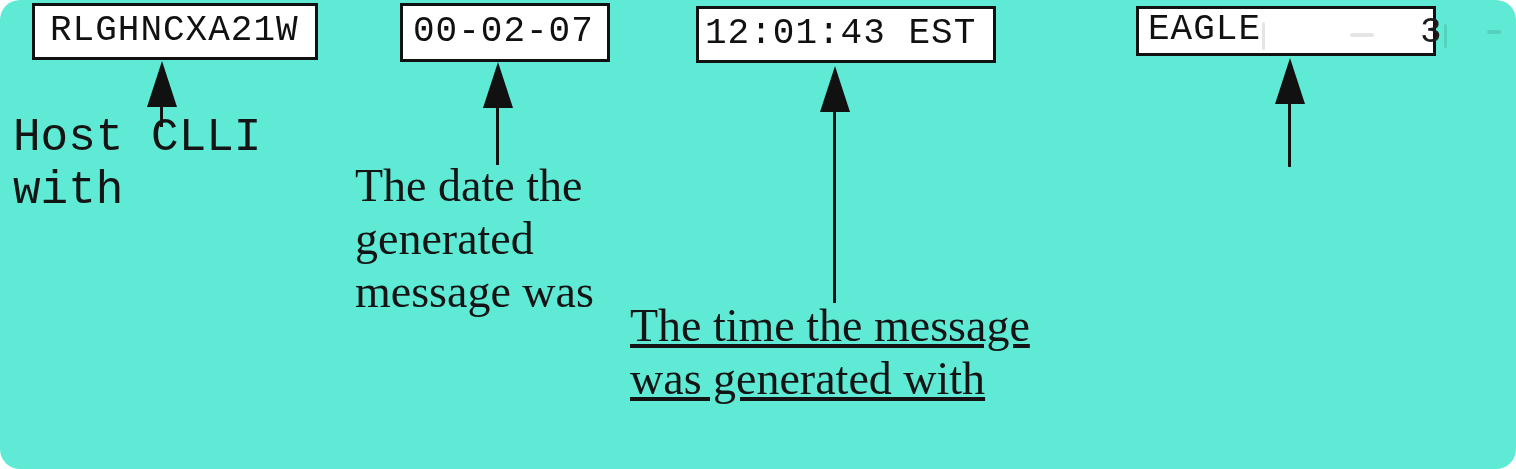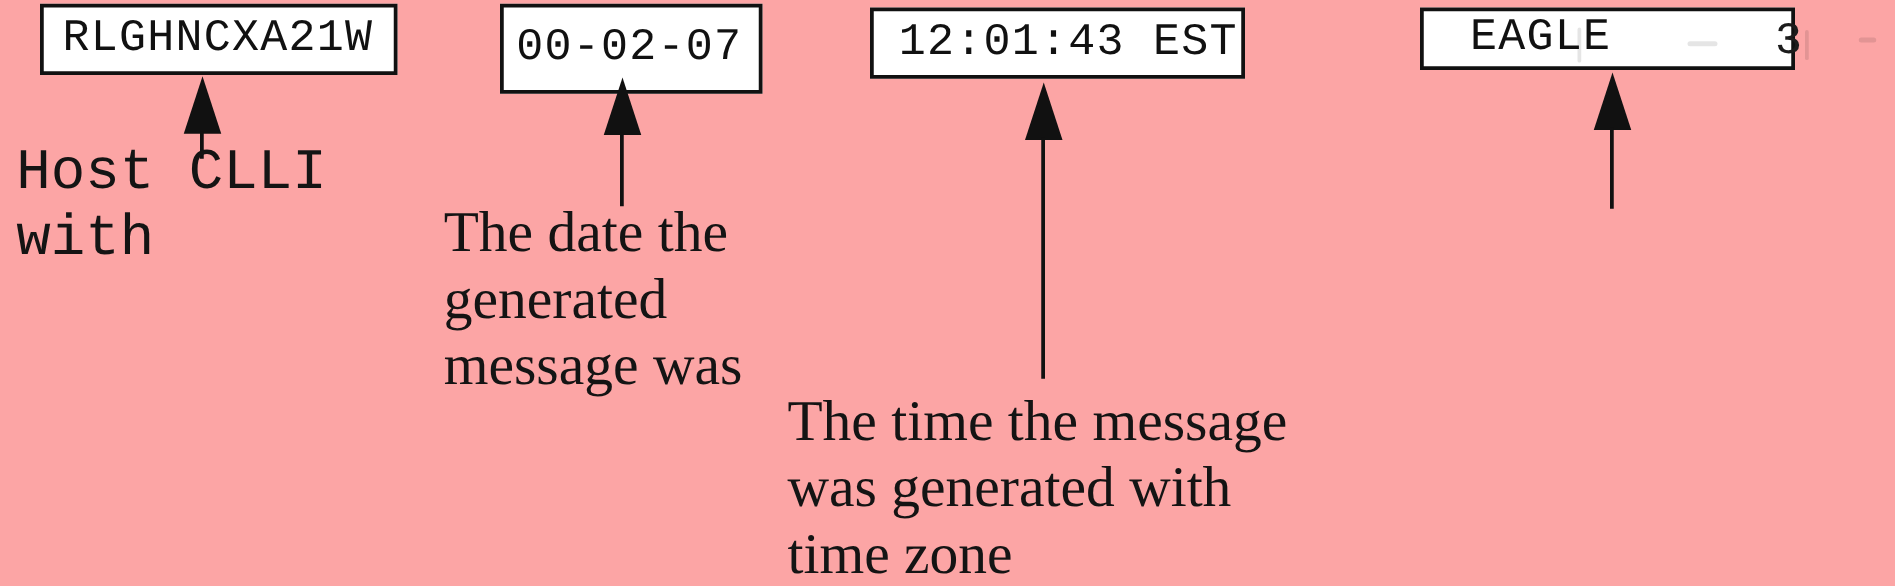"RLGHNCXA21W" .canvas { background: #fca5a5 -> #5eead4; border-radius: none -> 20px }
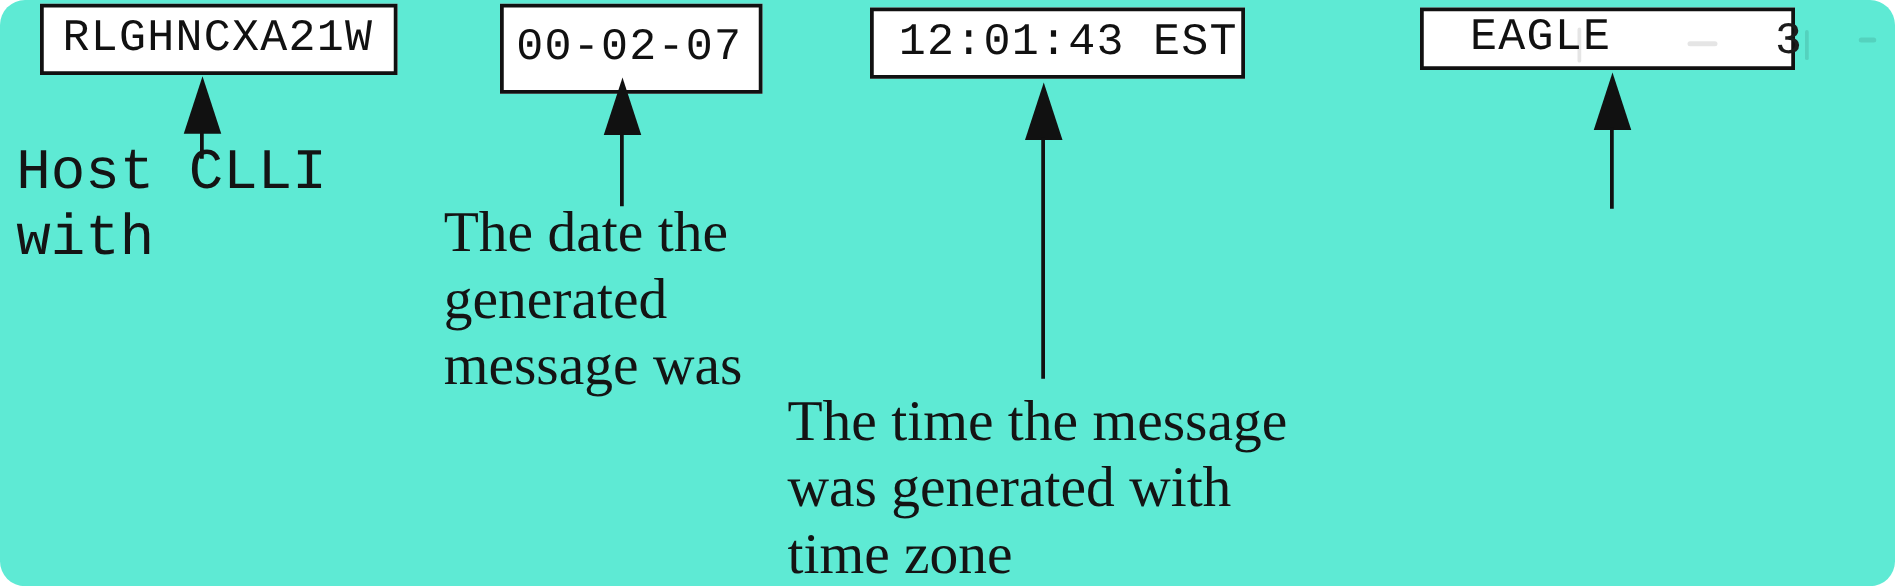"00-02-07" div.fbox { height: 72px -> 59px }
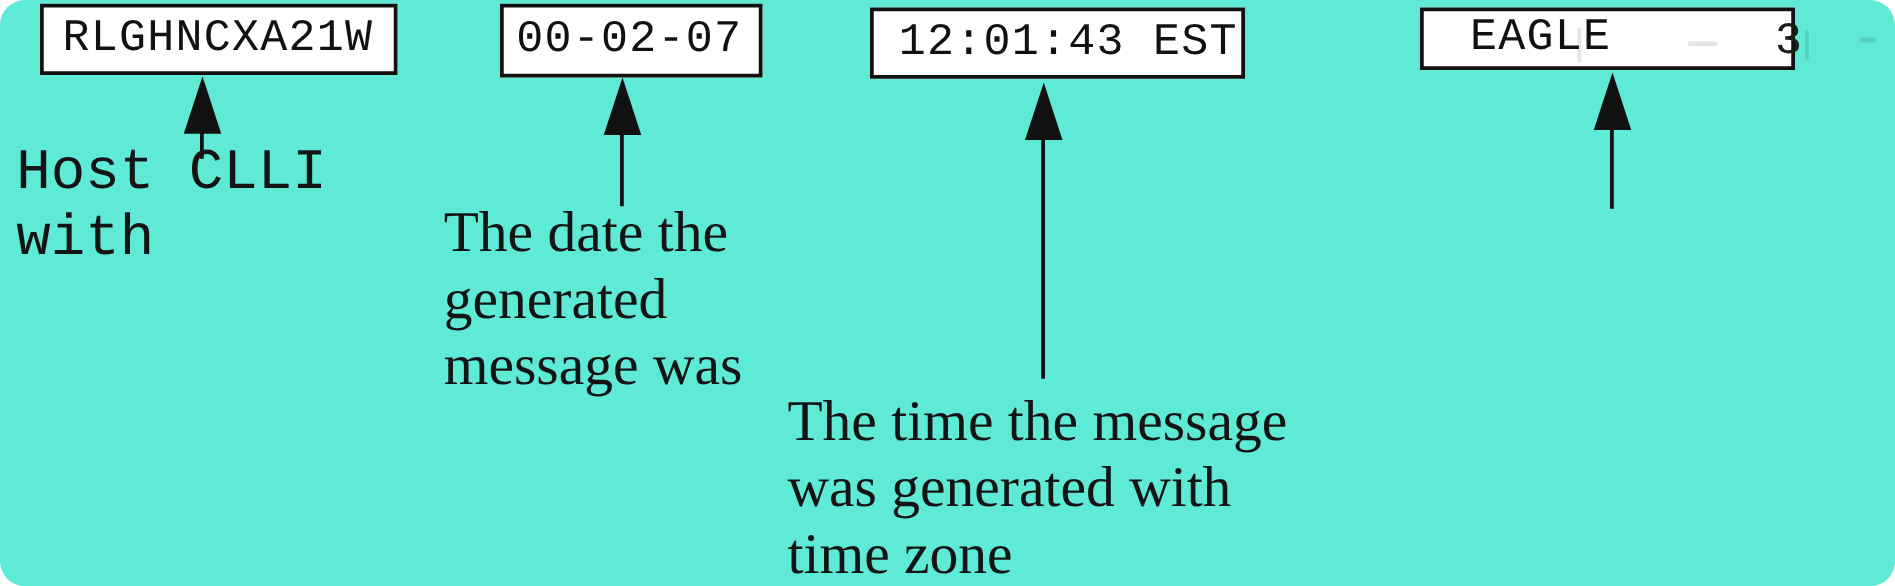"12:01:43 EST" span.fval { padding-left: 20px -> 6px }
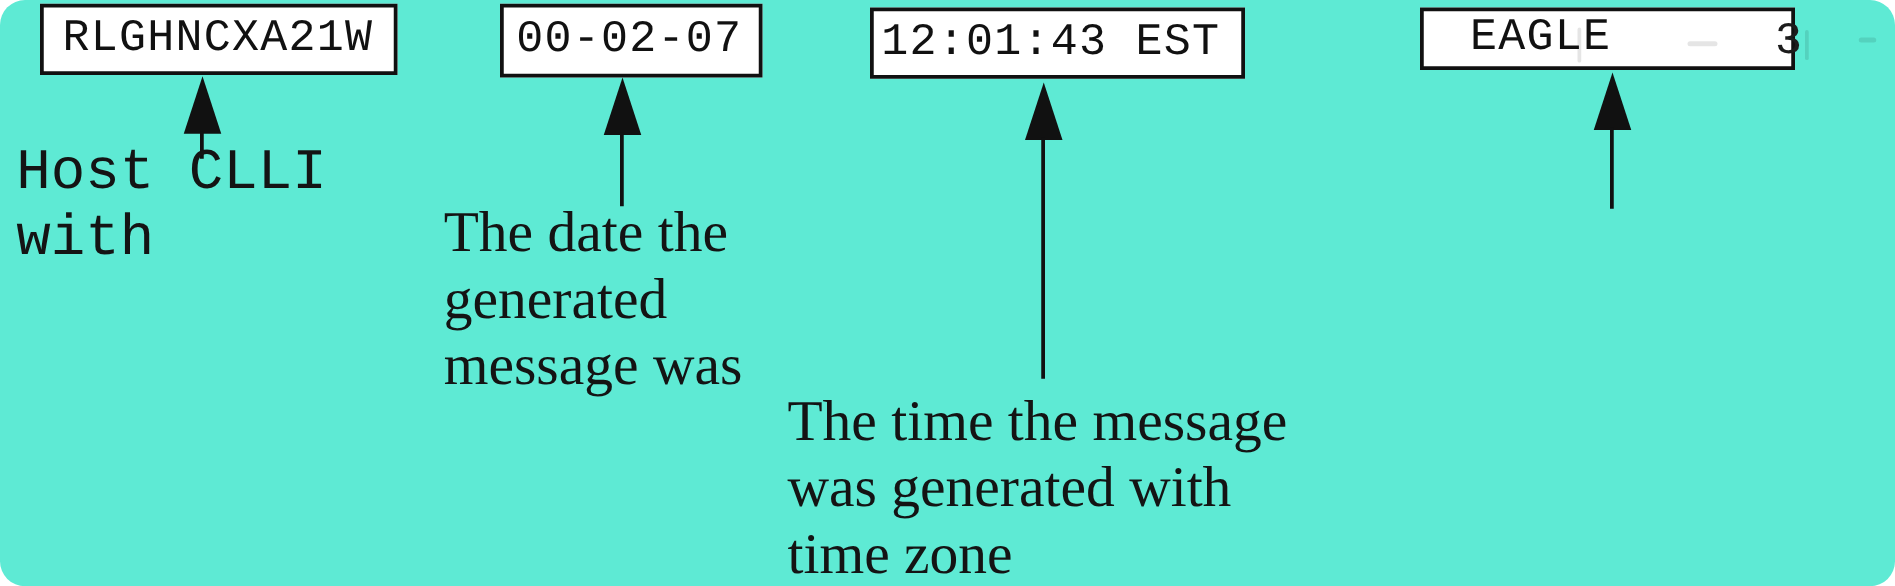"EAGLE" div.fbox { padding-left: 28px -> none }
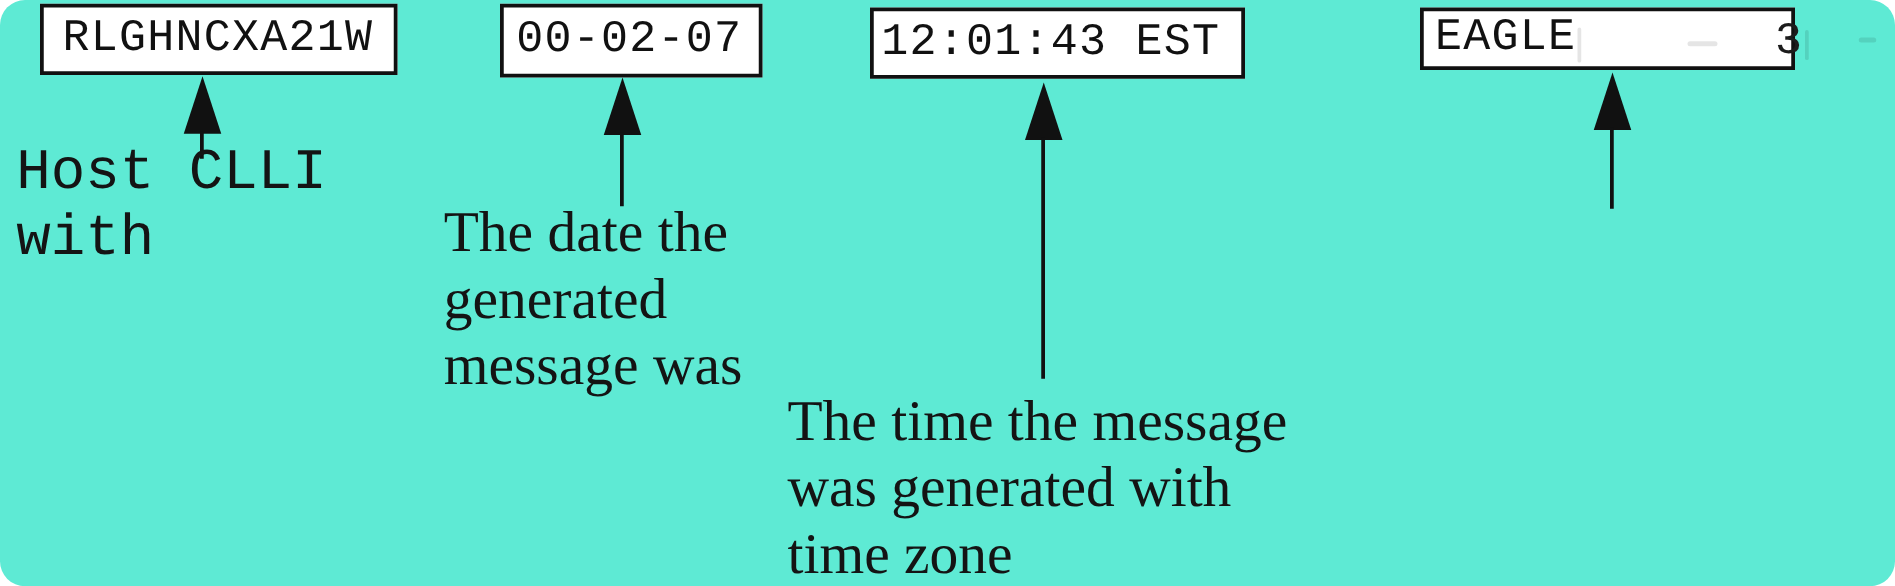"The time the message" div.label { text-decoration: none -> underline; top: 310px -> 299px }
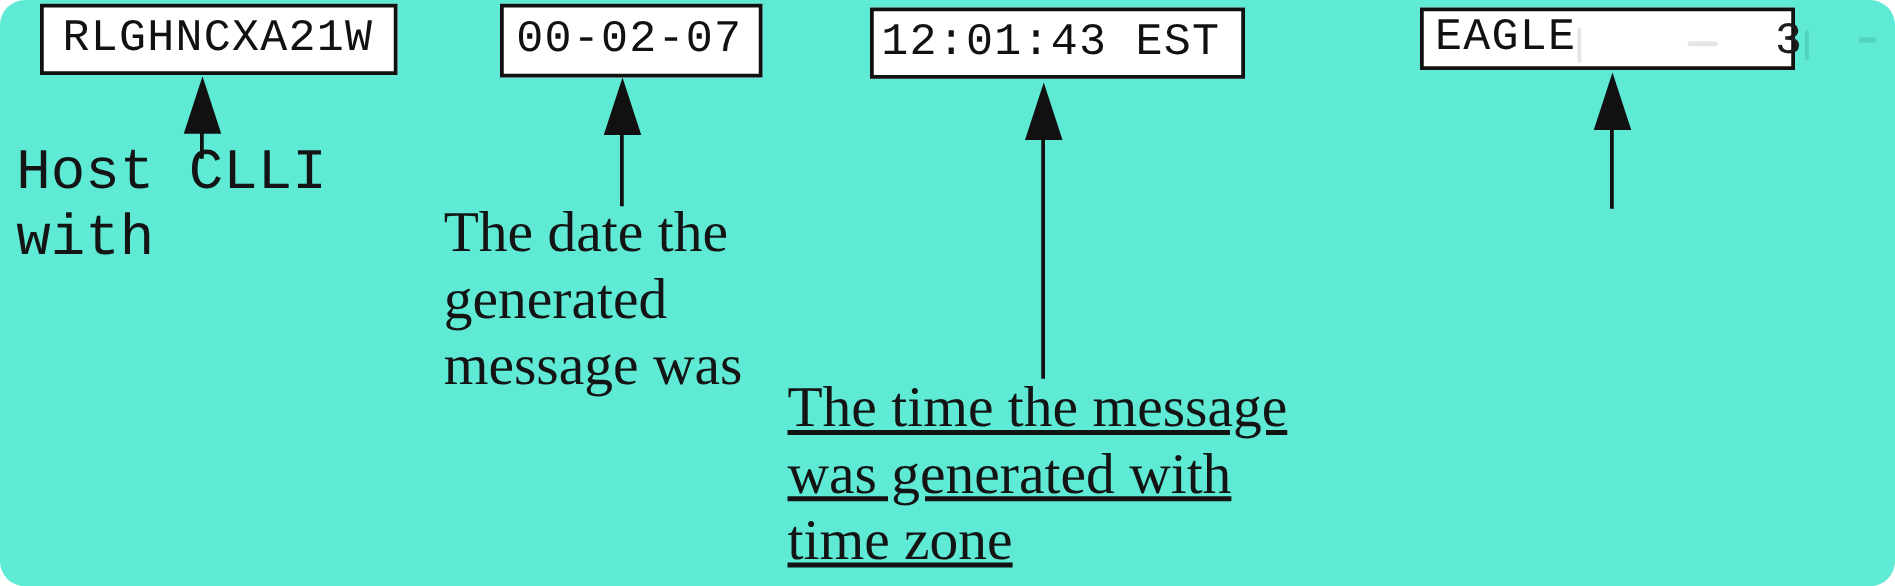"time zone" div { html: <div>time zone</div> -> none }
